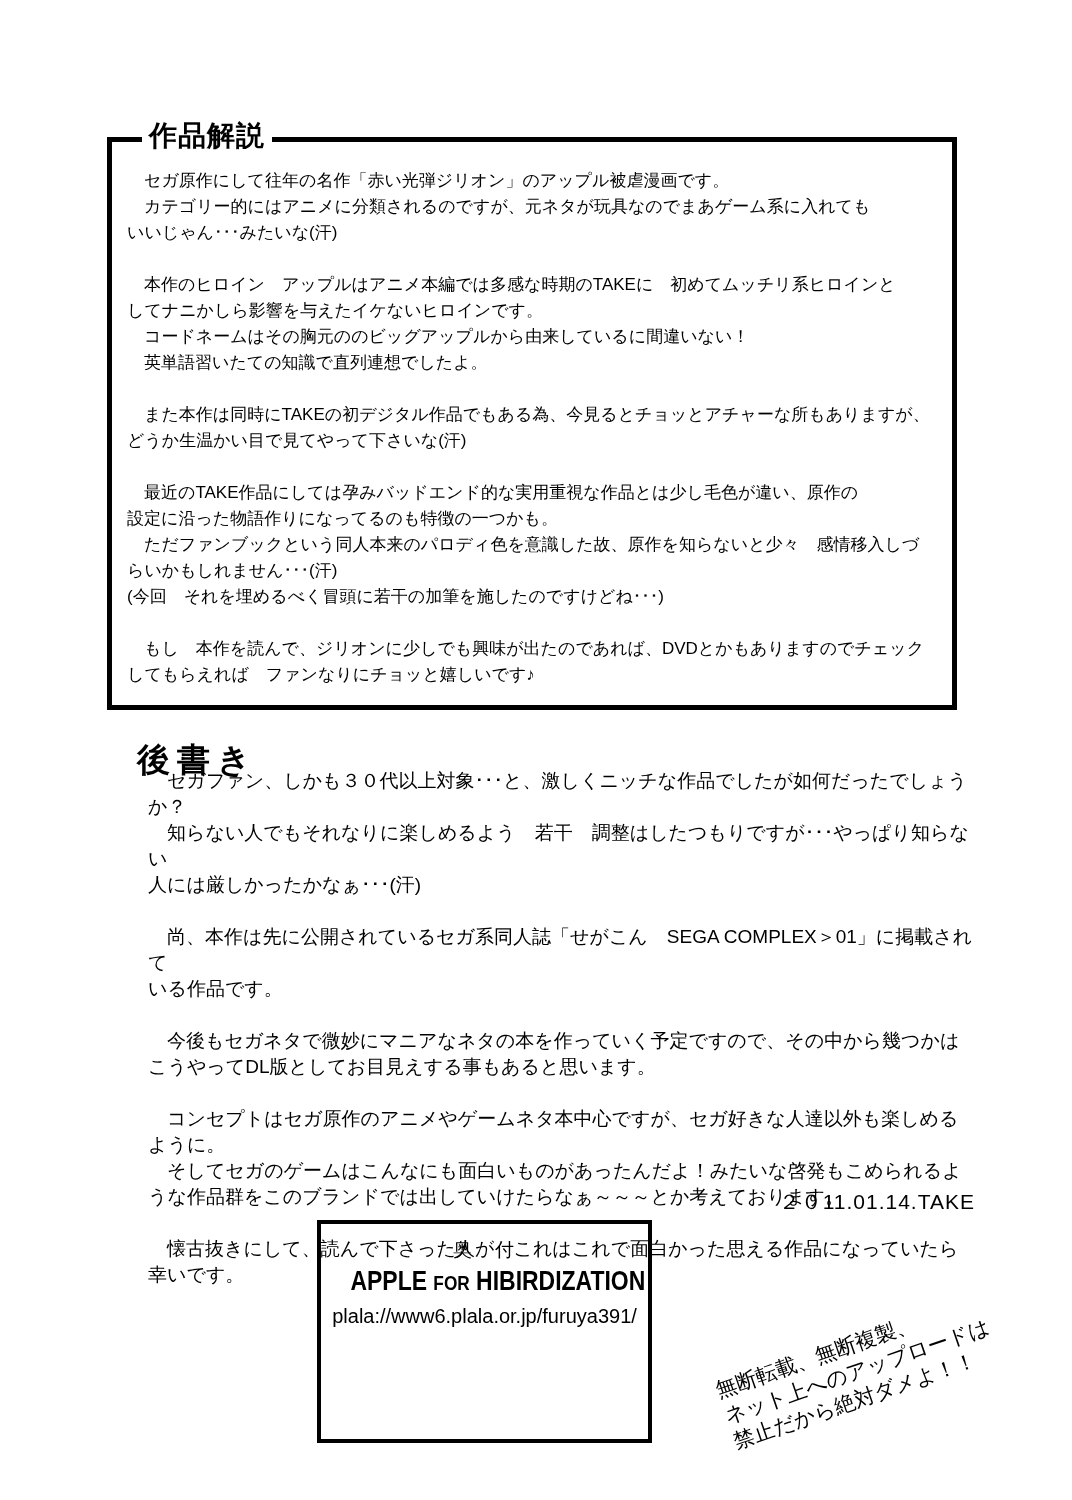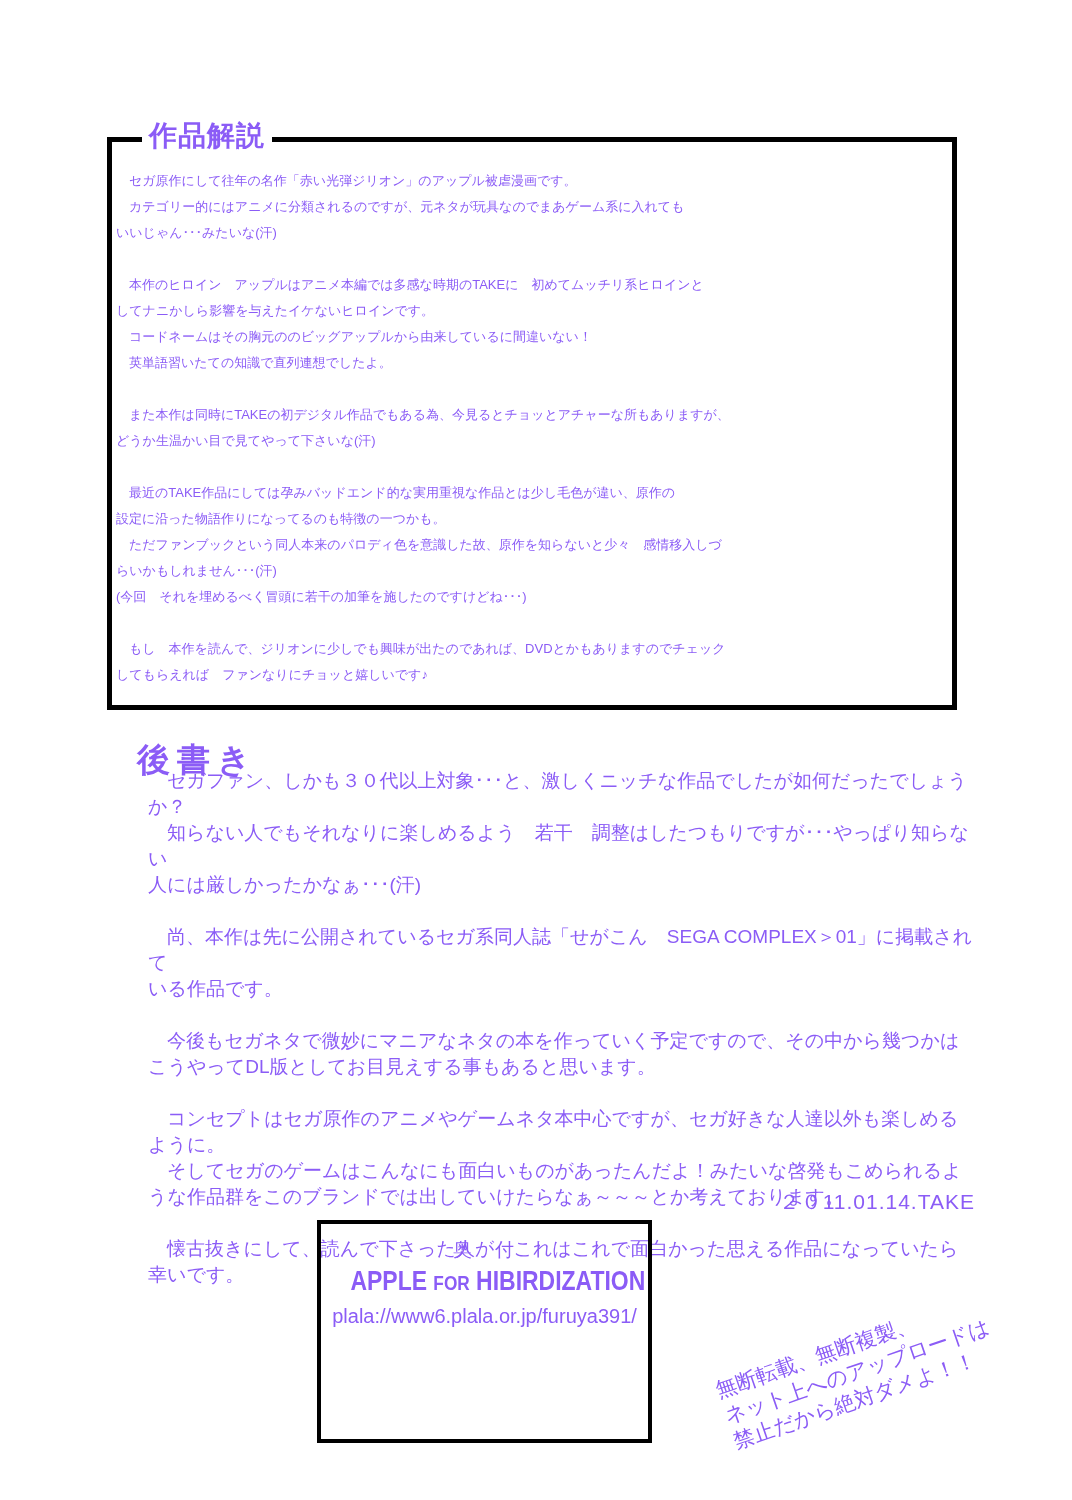"作品解説" .page { color: #8b5cf6 -> #000000 }
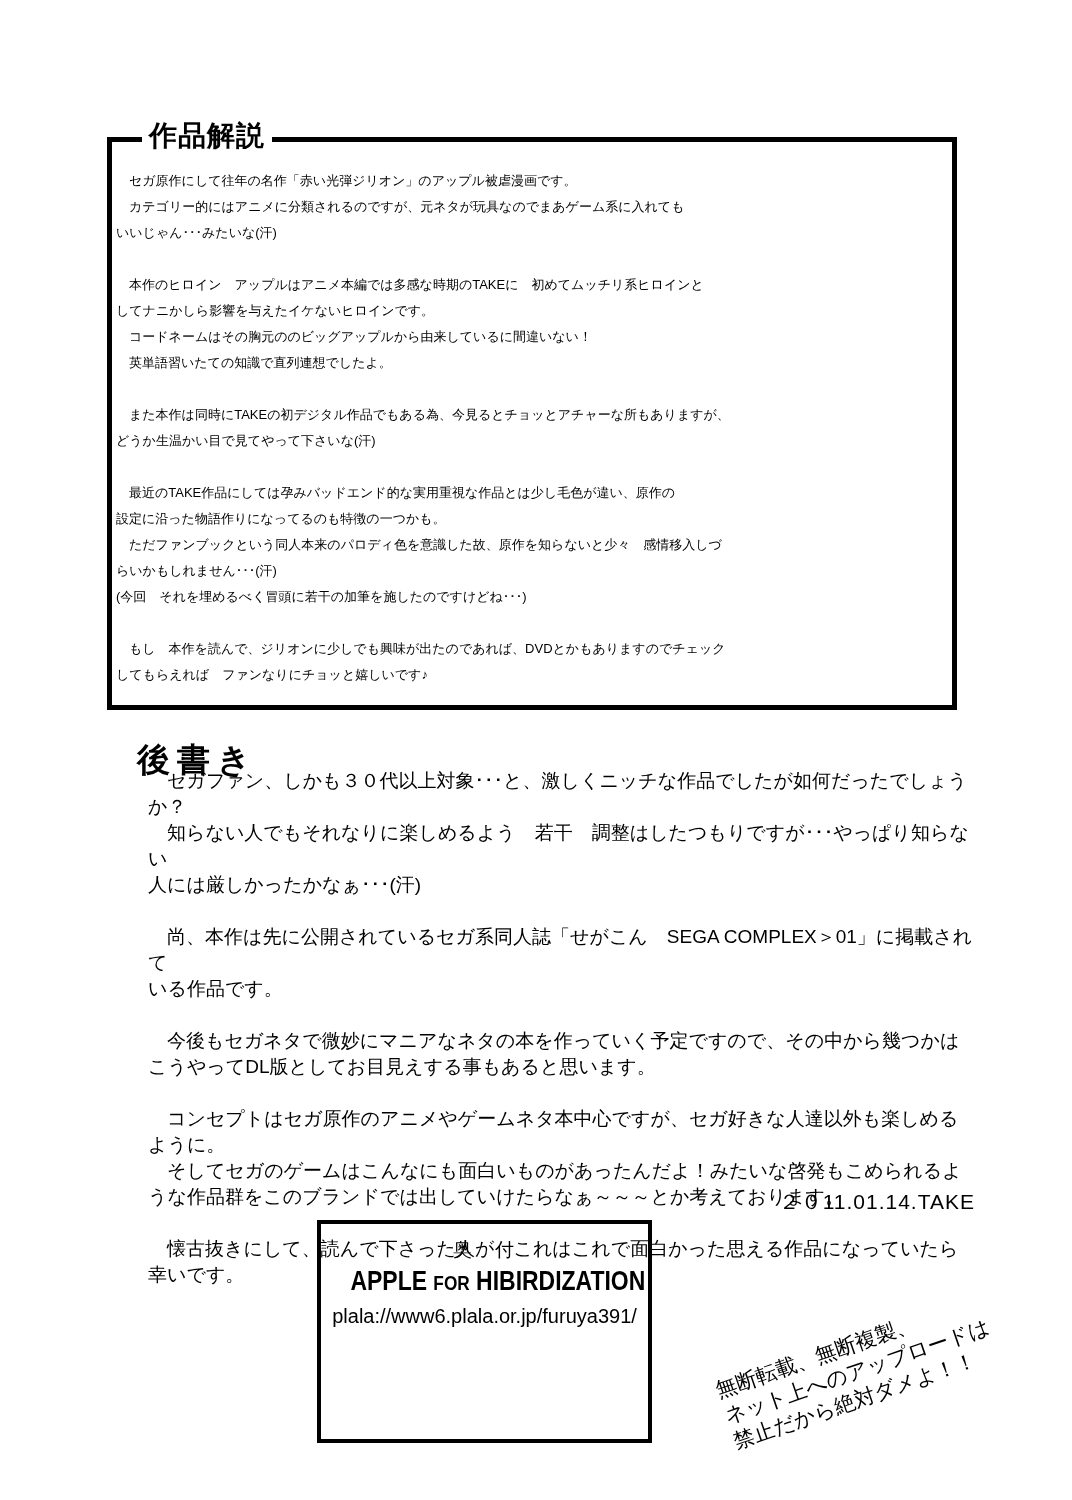"セガ原作にして往年の名作「赤い光弾ジリオン」のアップル被虐漫画です。" .box-body { font-size: 13px -> 17px; margin-left: none -> 11px }
